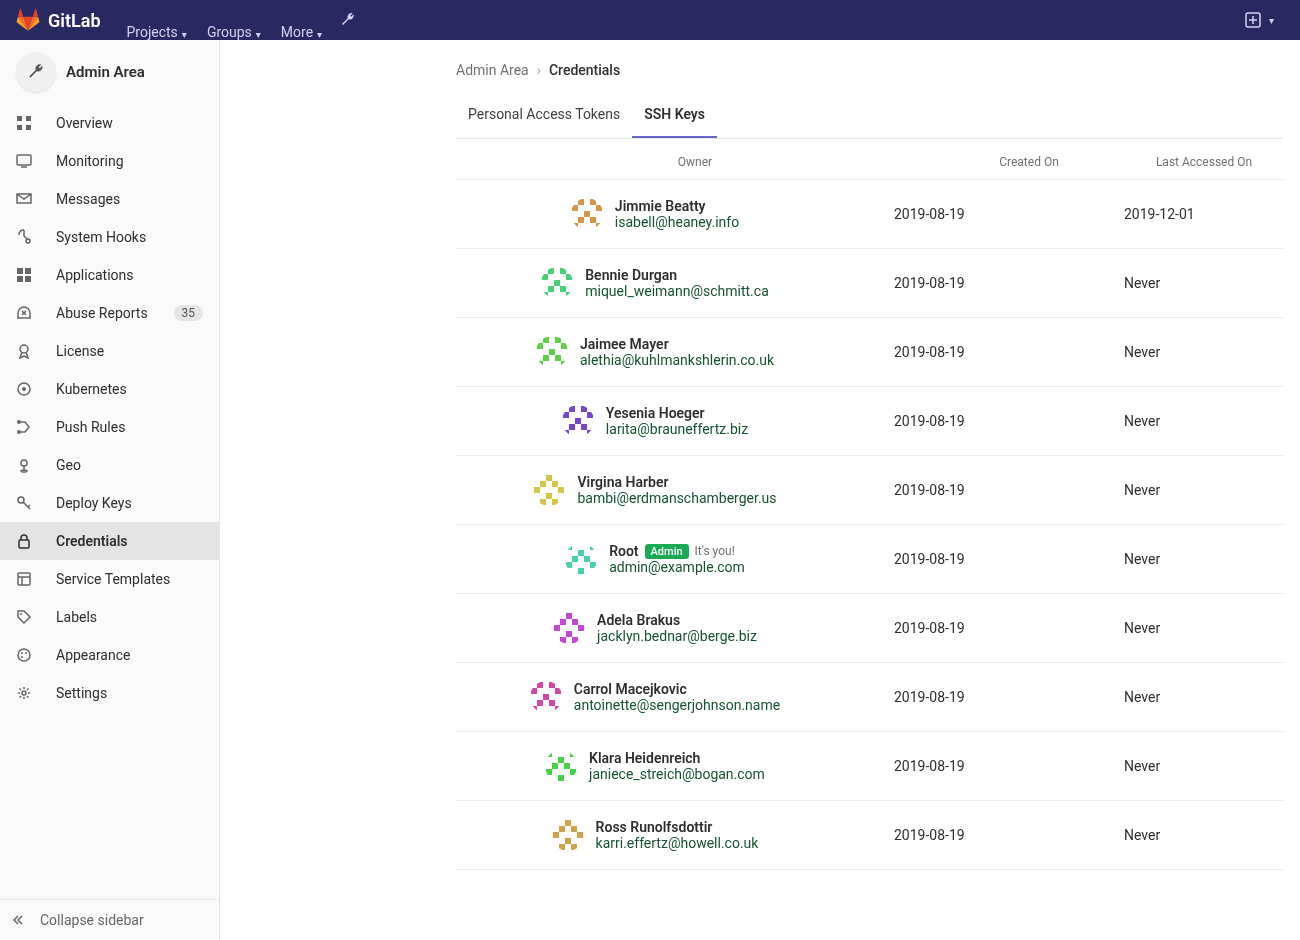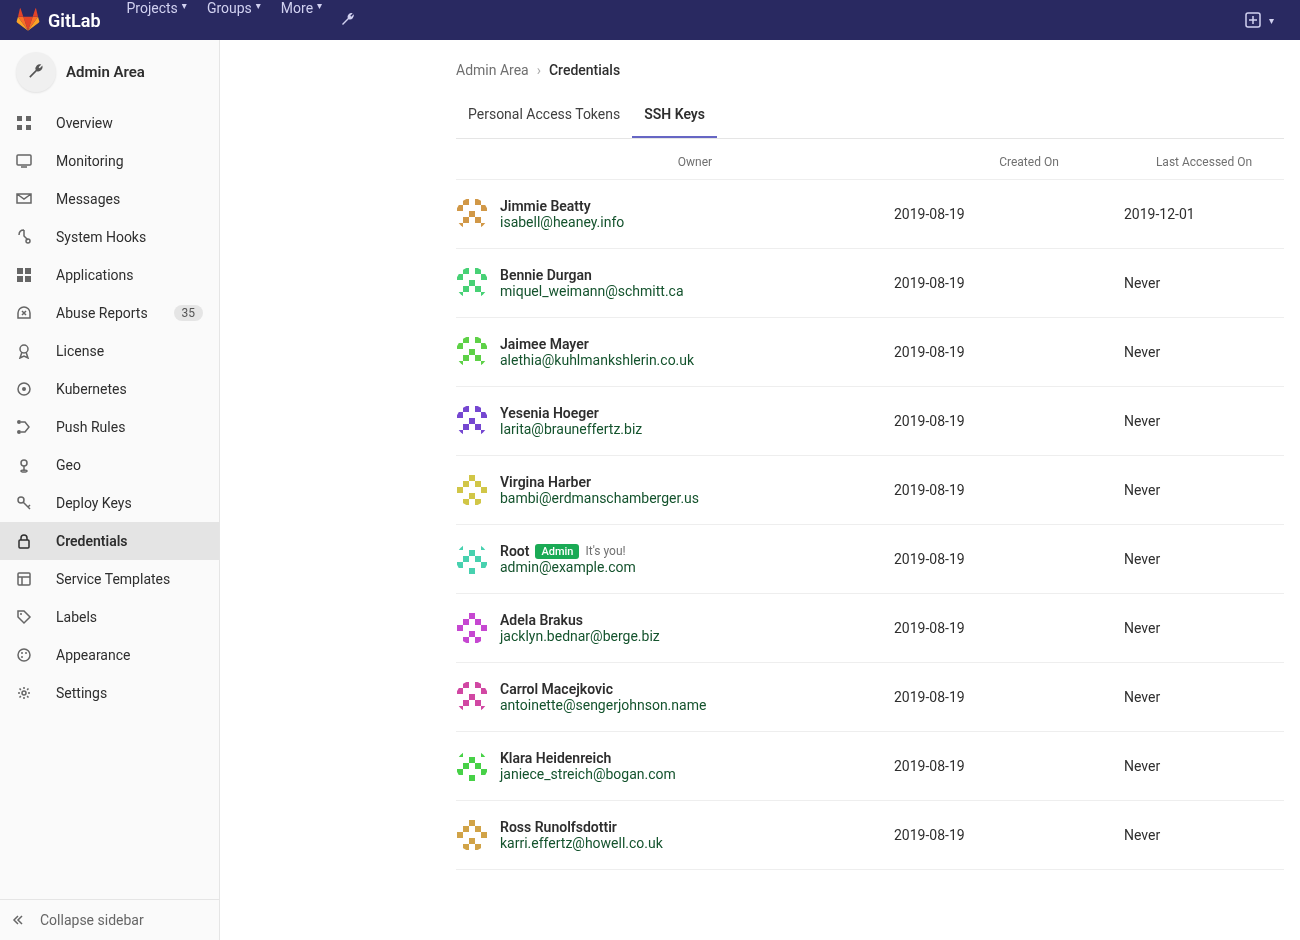"Projects" .nav-item { align-items: flex-start -> flex-end }
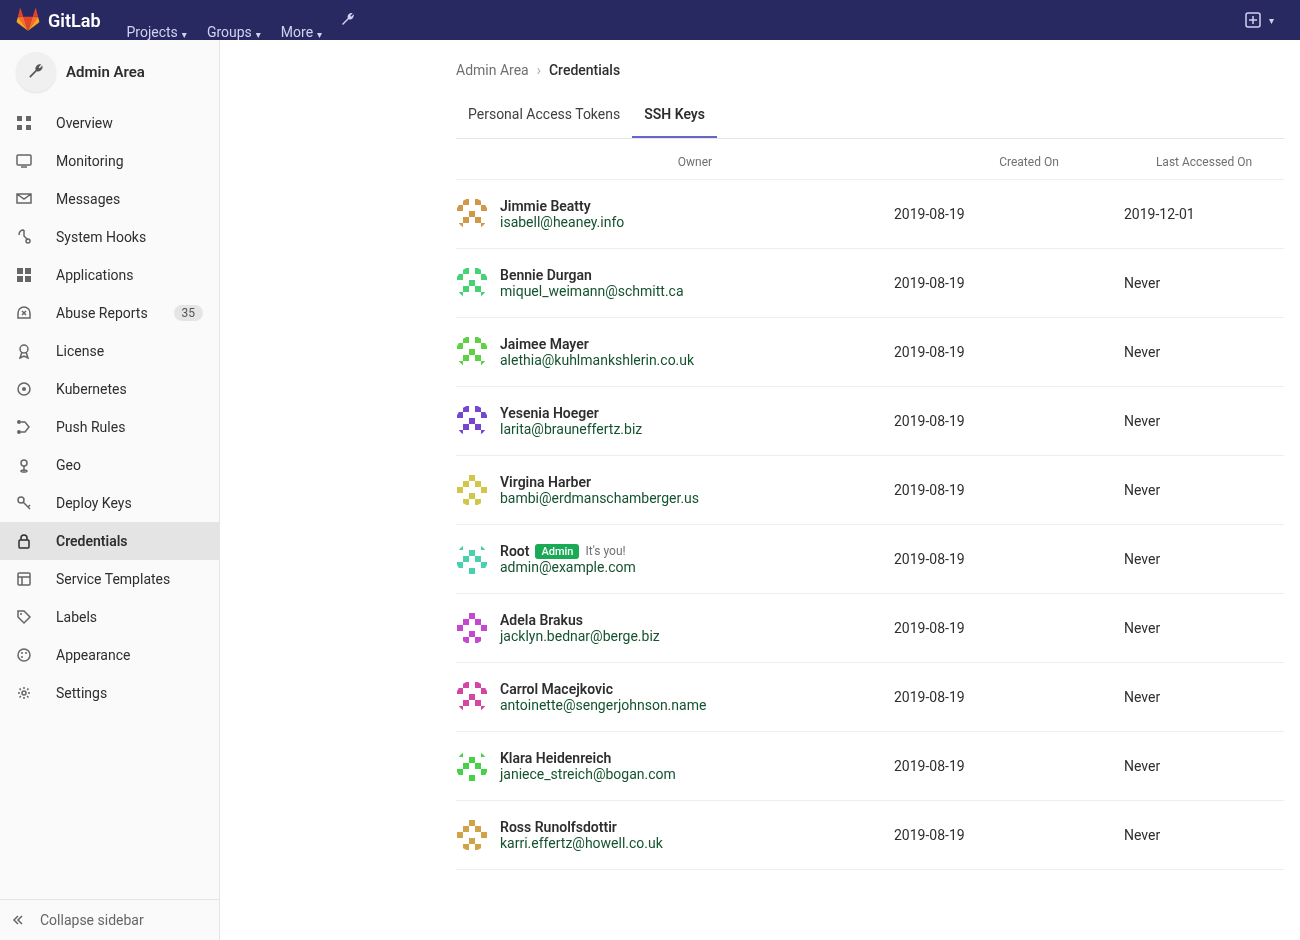"Jimmie Beatty" .owner-cell { justify-content: none -> center }
